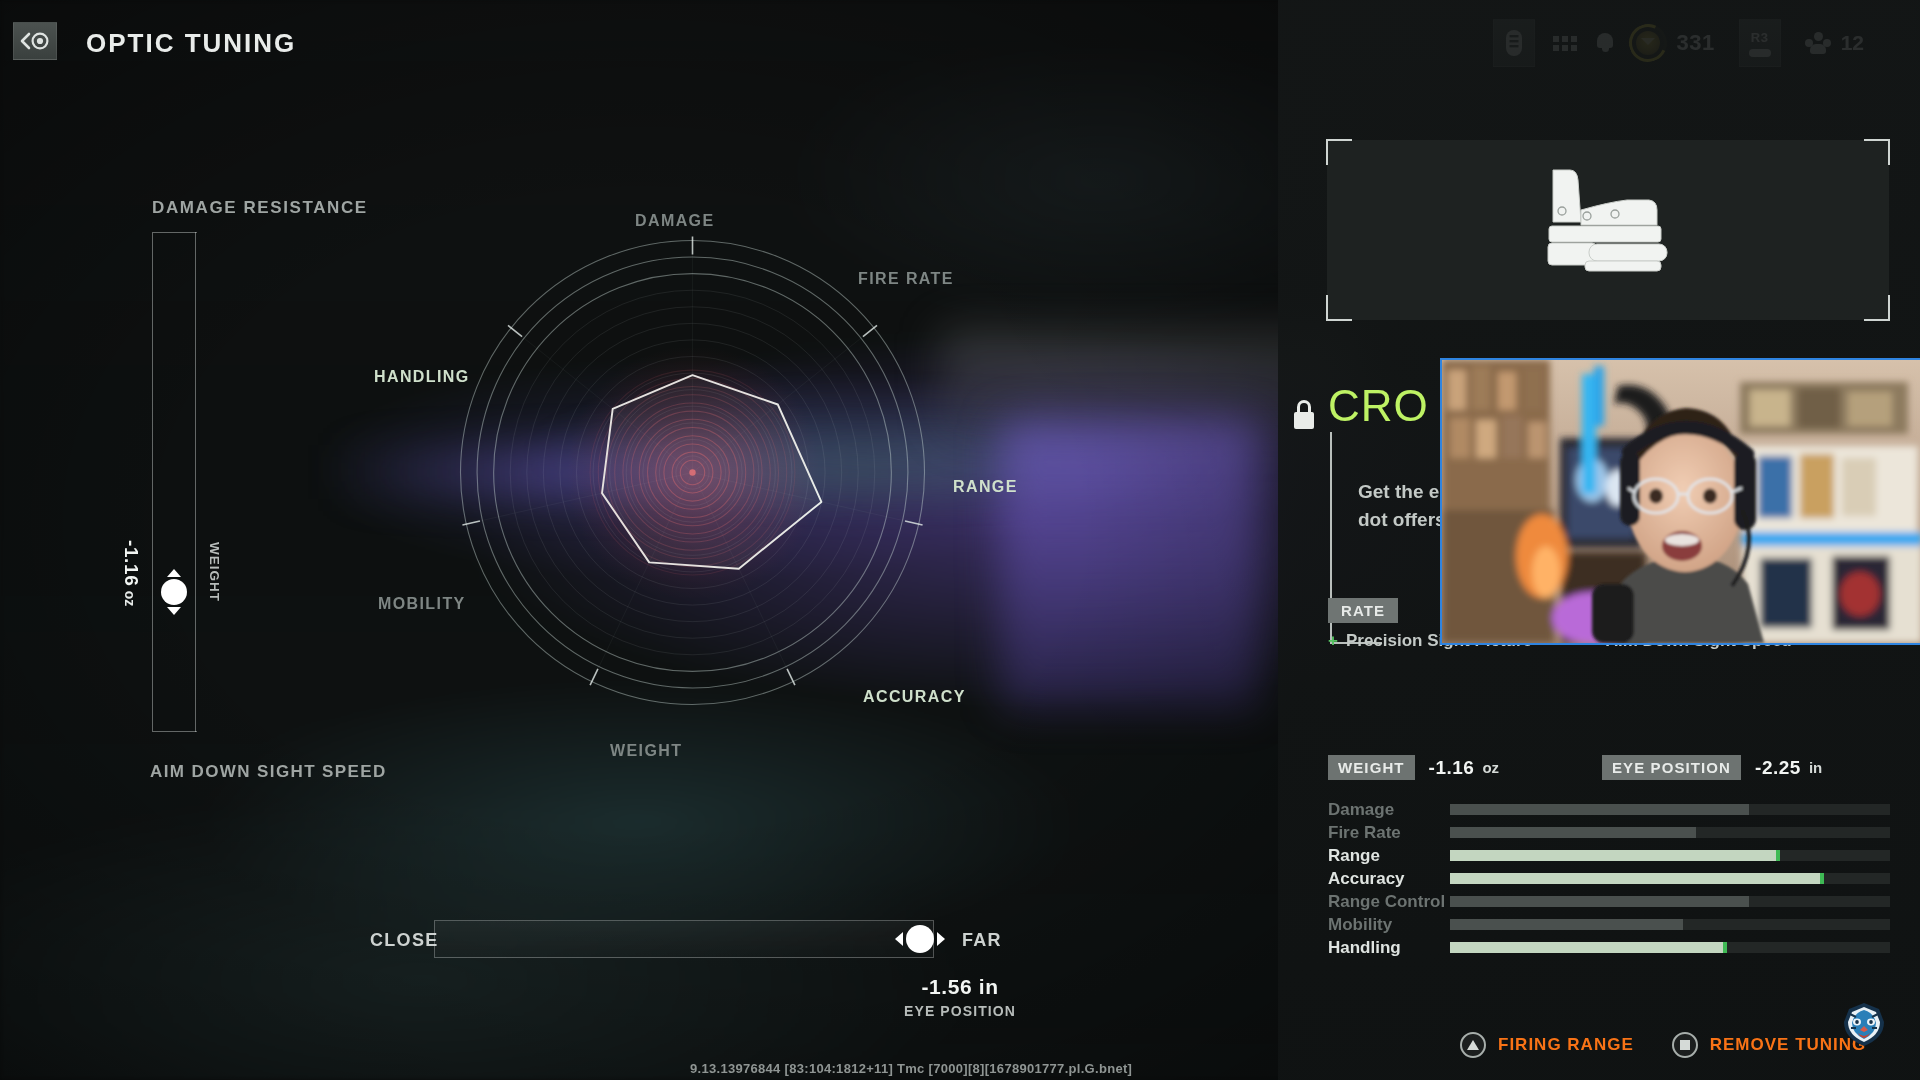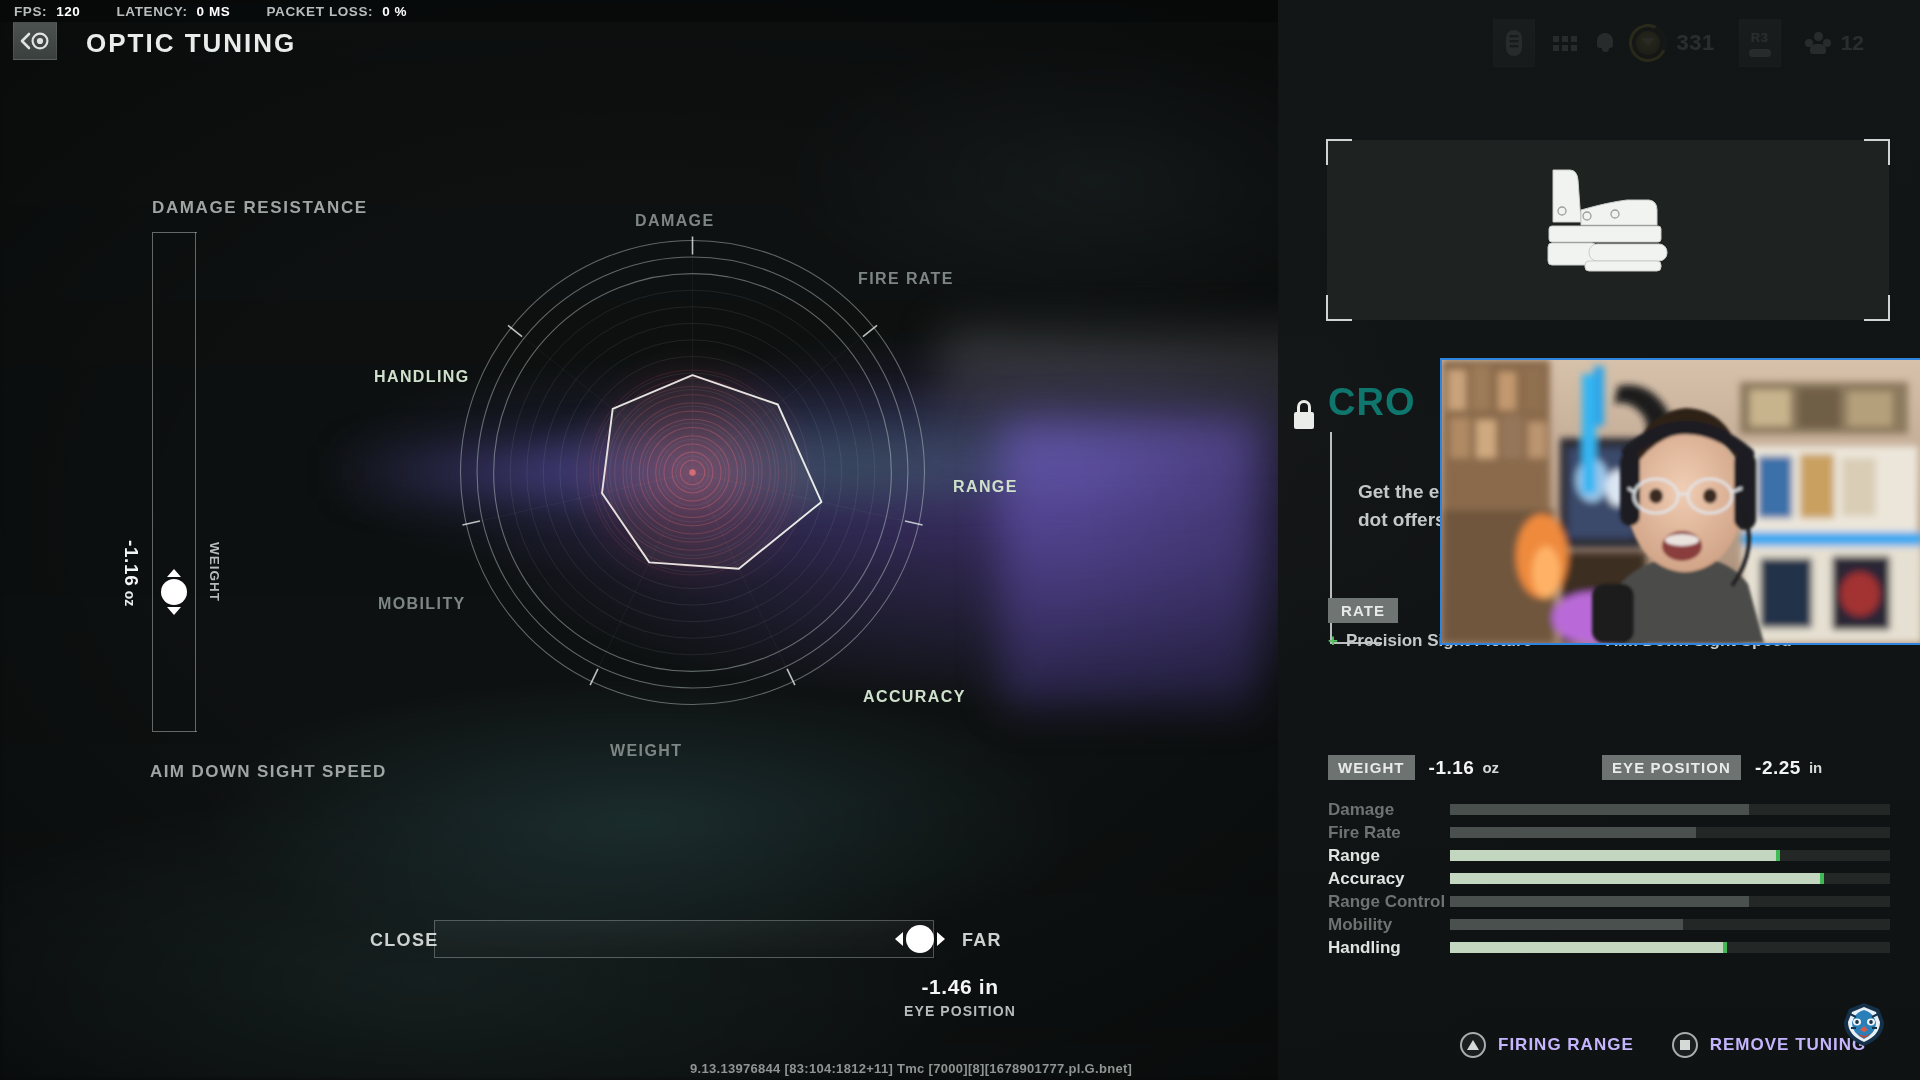"FPS:" div.perf-bar { html: <div> <div> <span>FPS:</span> <span>120</span> </div> <div></div> <div> <span>LATENCY:</span> <span>0 MS</span> </div> <div></div> <div> <span>PACKET LOSS:</span> <span>0 %</span> </div> </div> -> none }
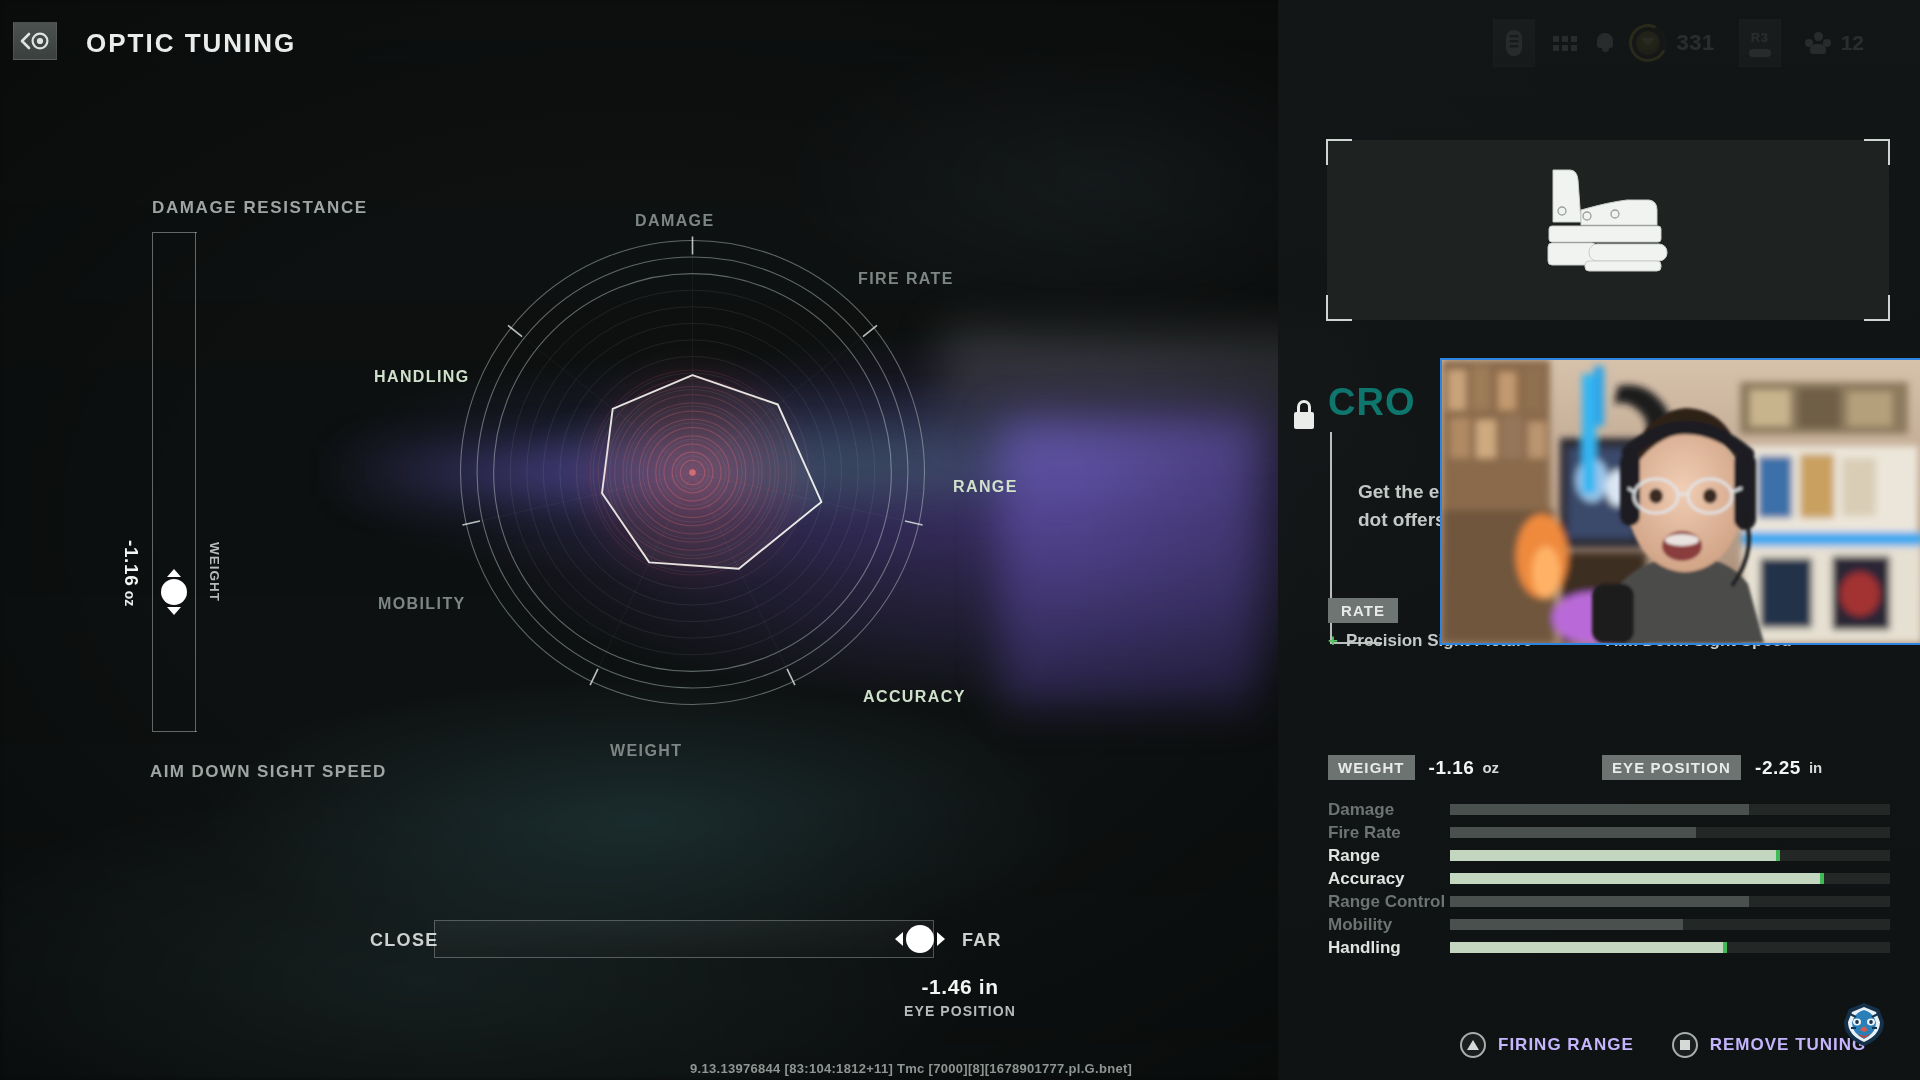"CRO" .att-name { color: #0f766e -> #bef264; font-size: 38px -> 44px; font-weight: 700 -> 400 }
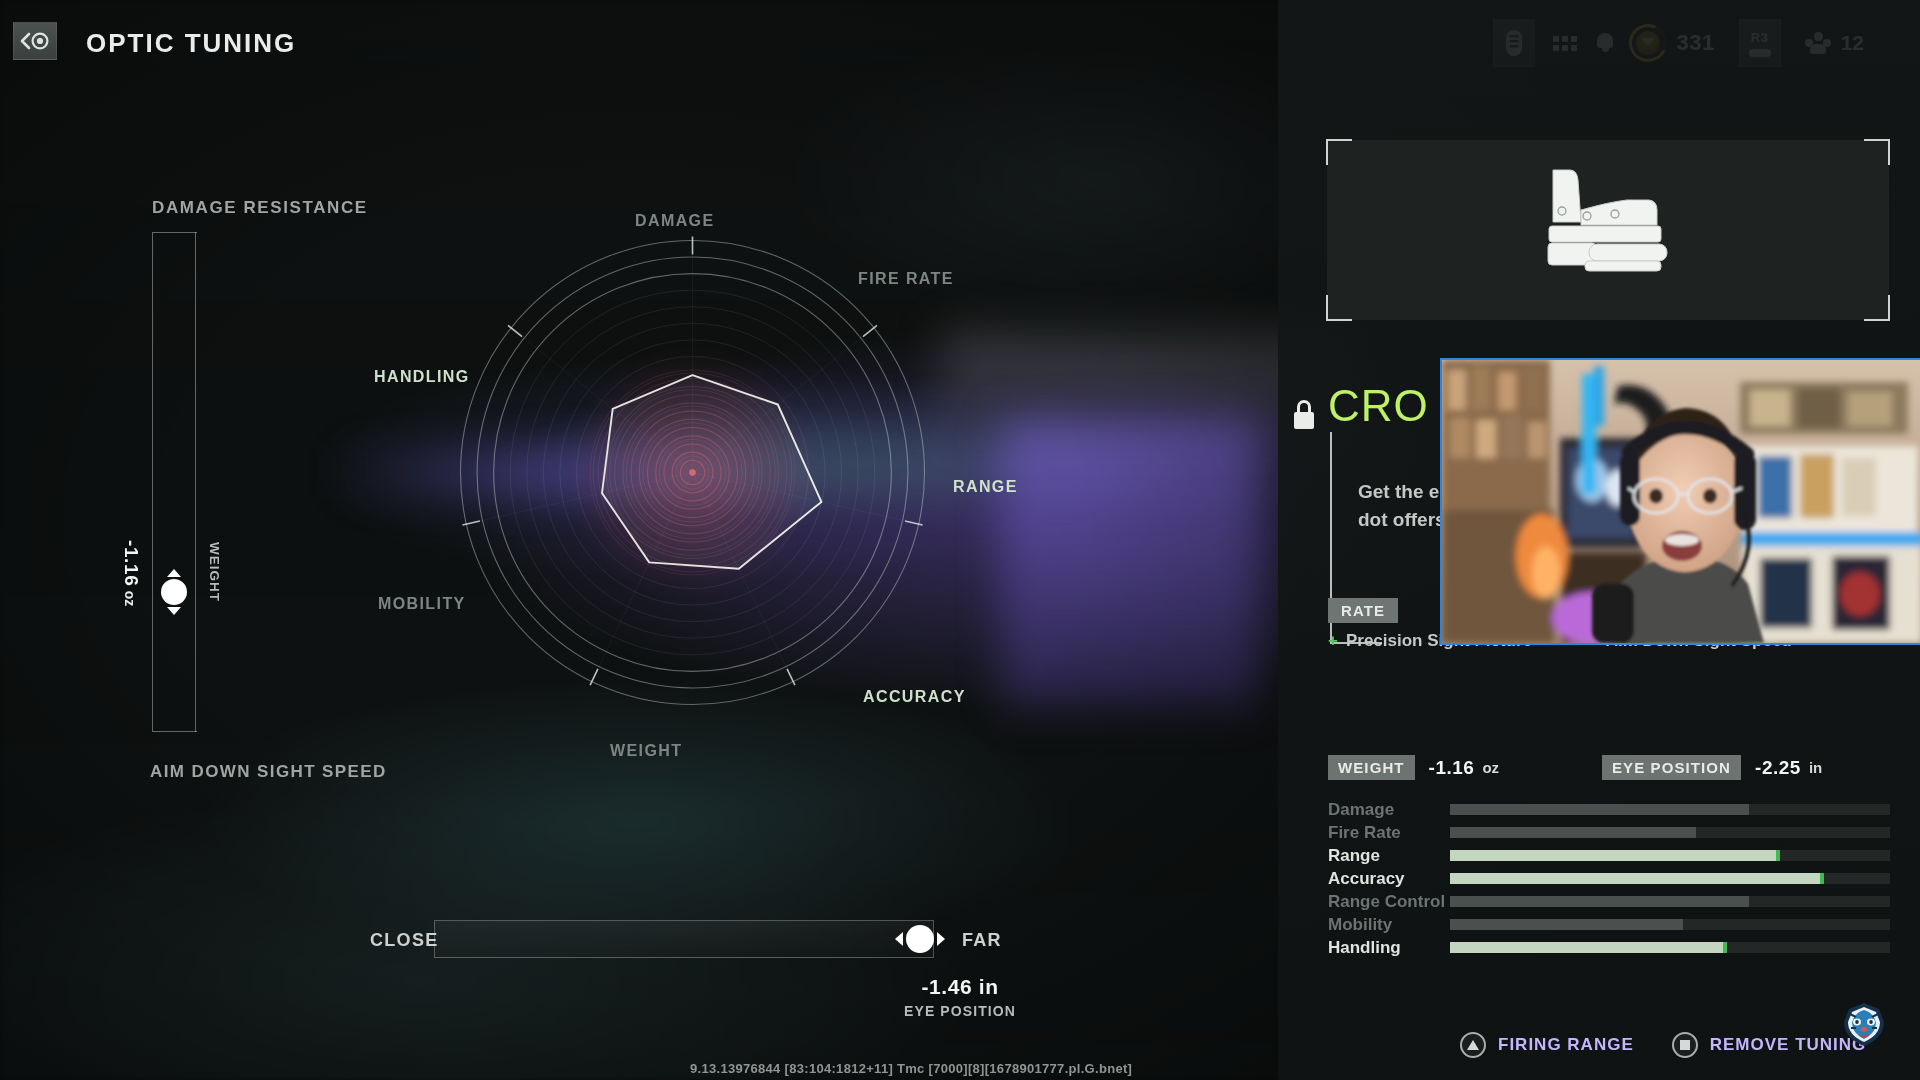"-1.46 in" div.v { text: -1.46 -> -1.56 }
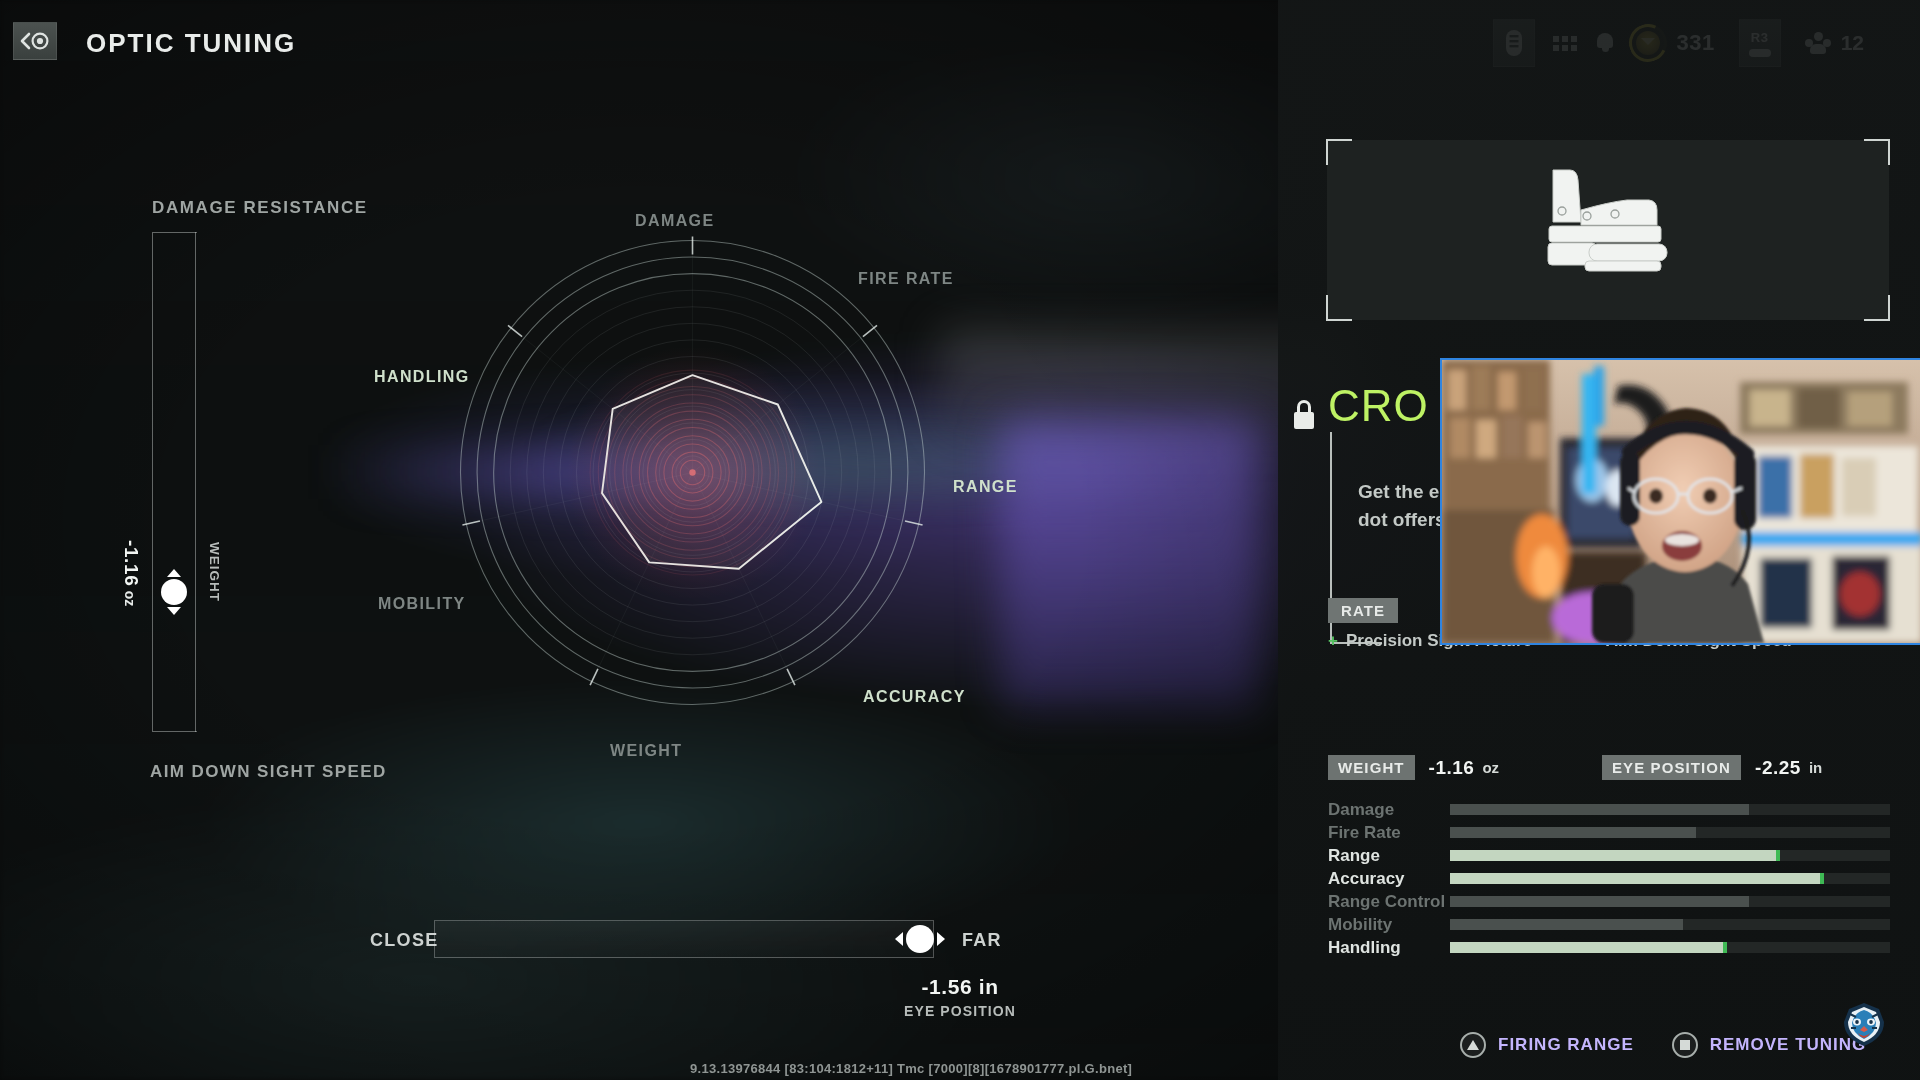"FIRING RANGE" .foot-lab { color: #c4b5fd -> #f97316 }
